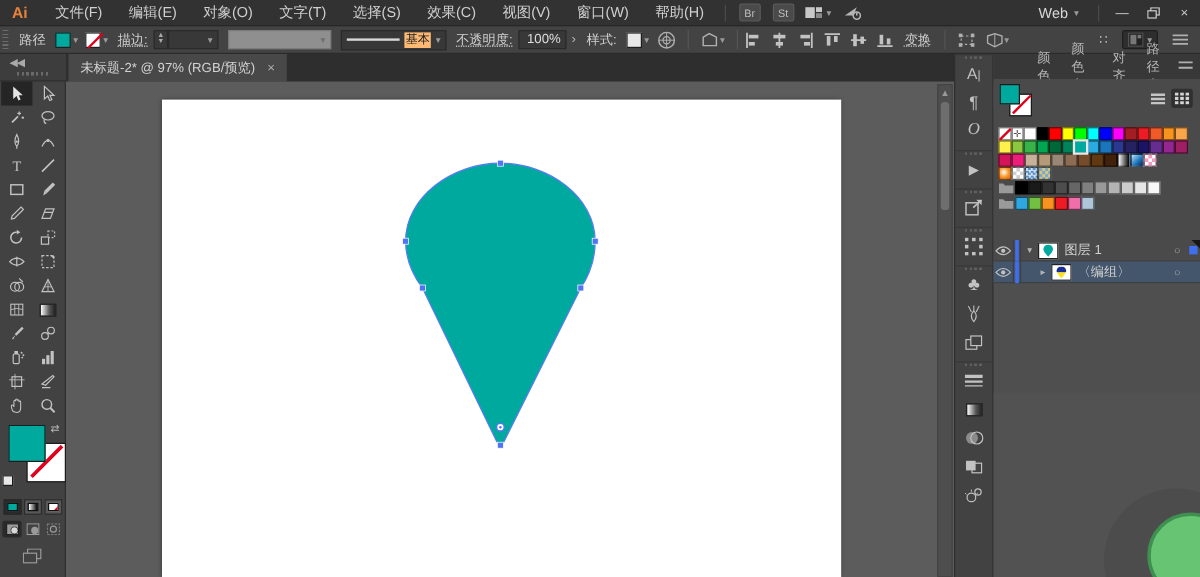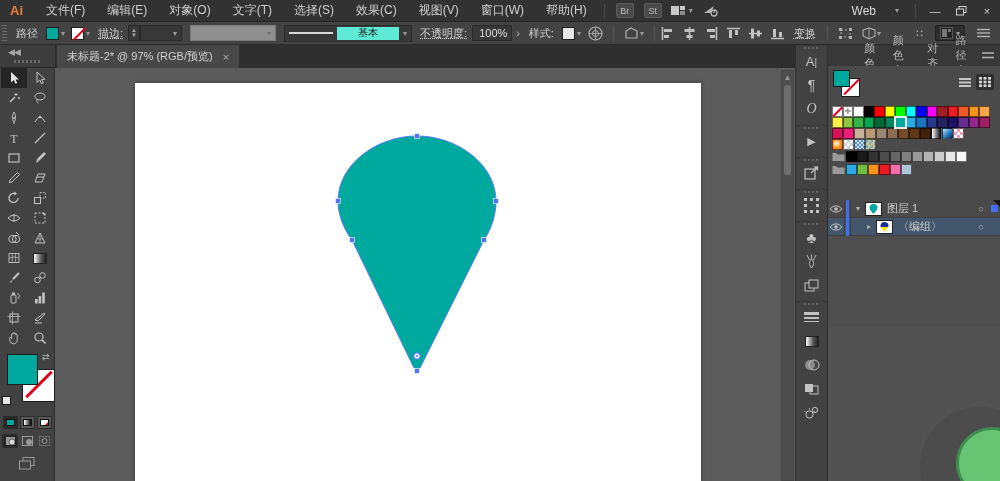"Web" .profile-dd { gap: 19px -> 5px }
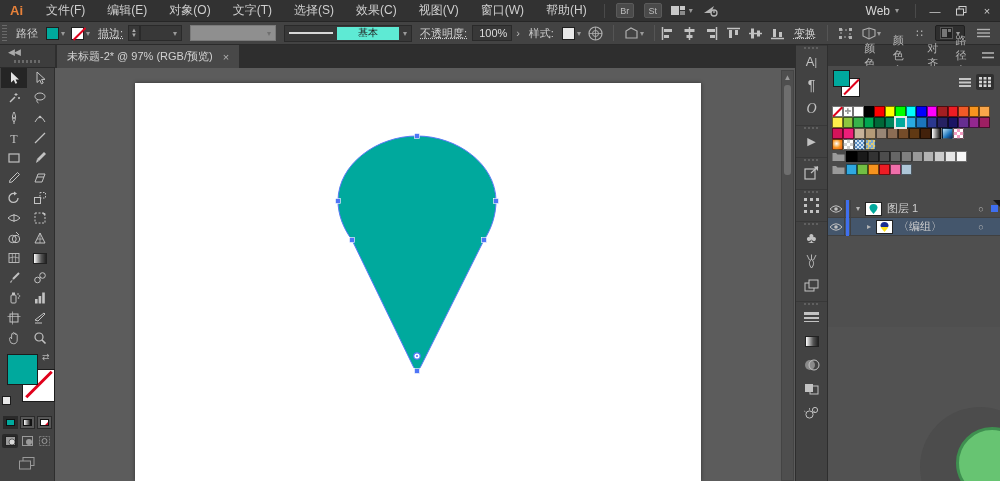"基本" .brush-name { background: #5eead4 -> #fdba74; padding: 0 21px -> 0 1px }
